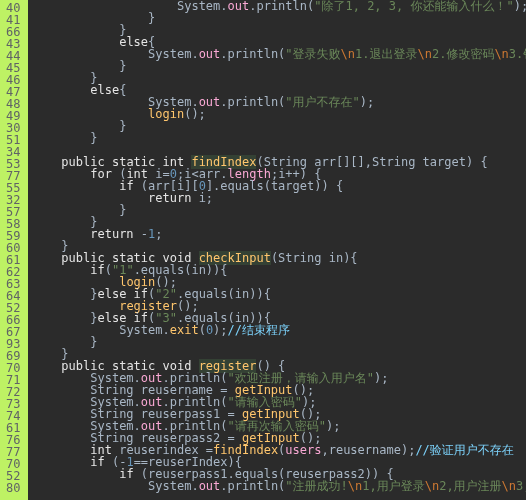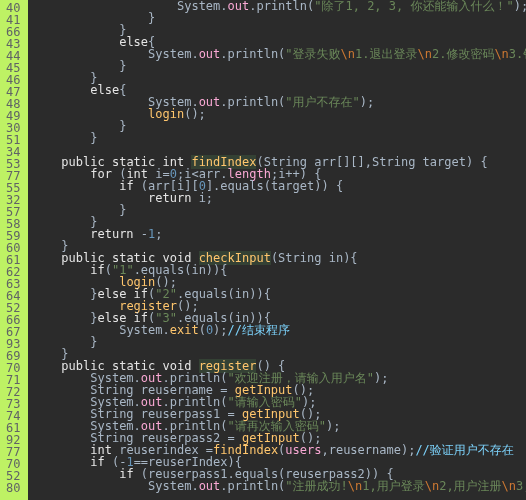"92" div { text: 92 -> 76 }
